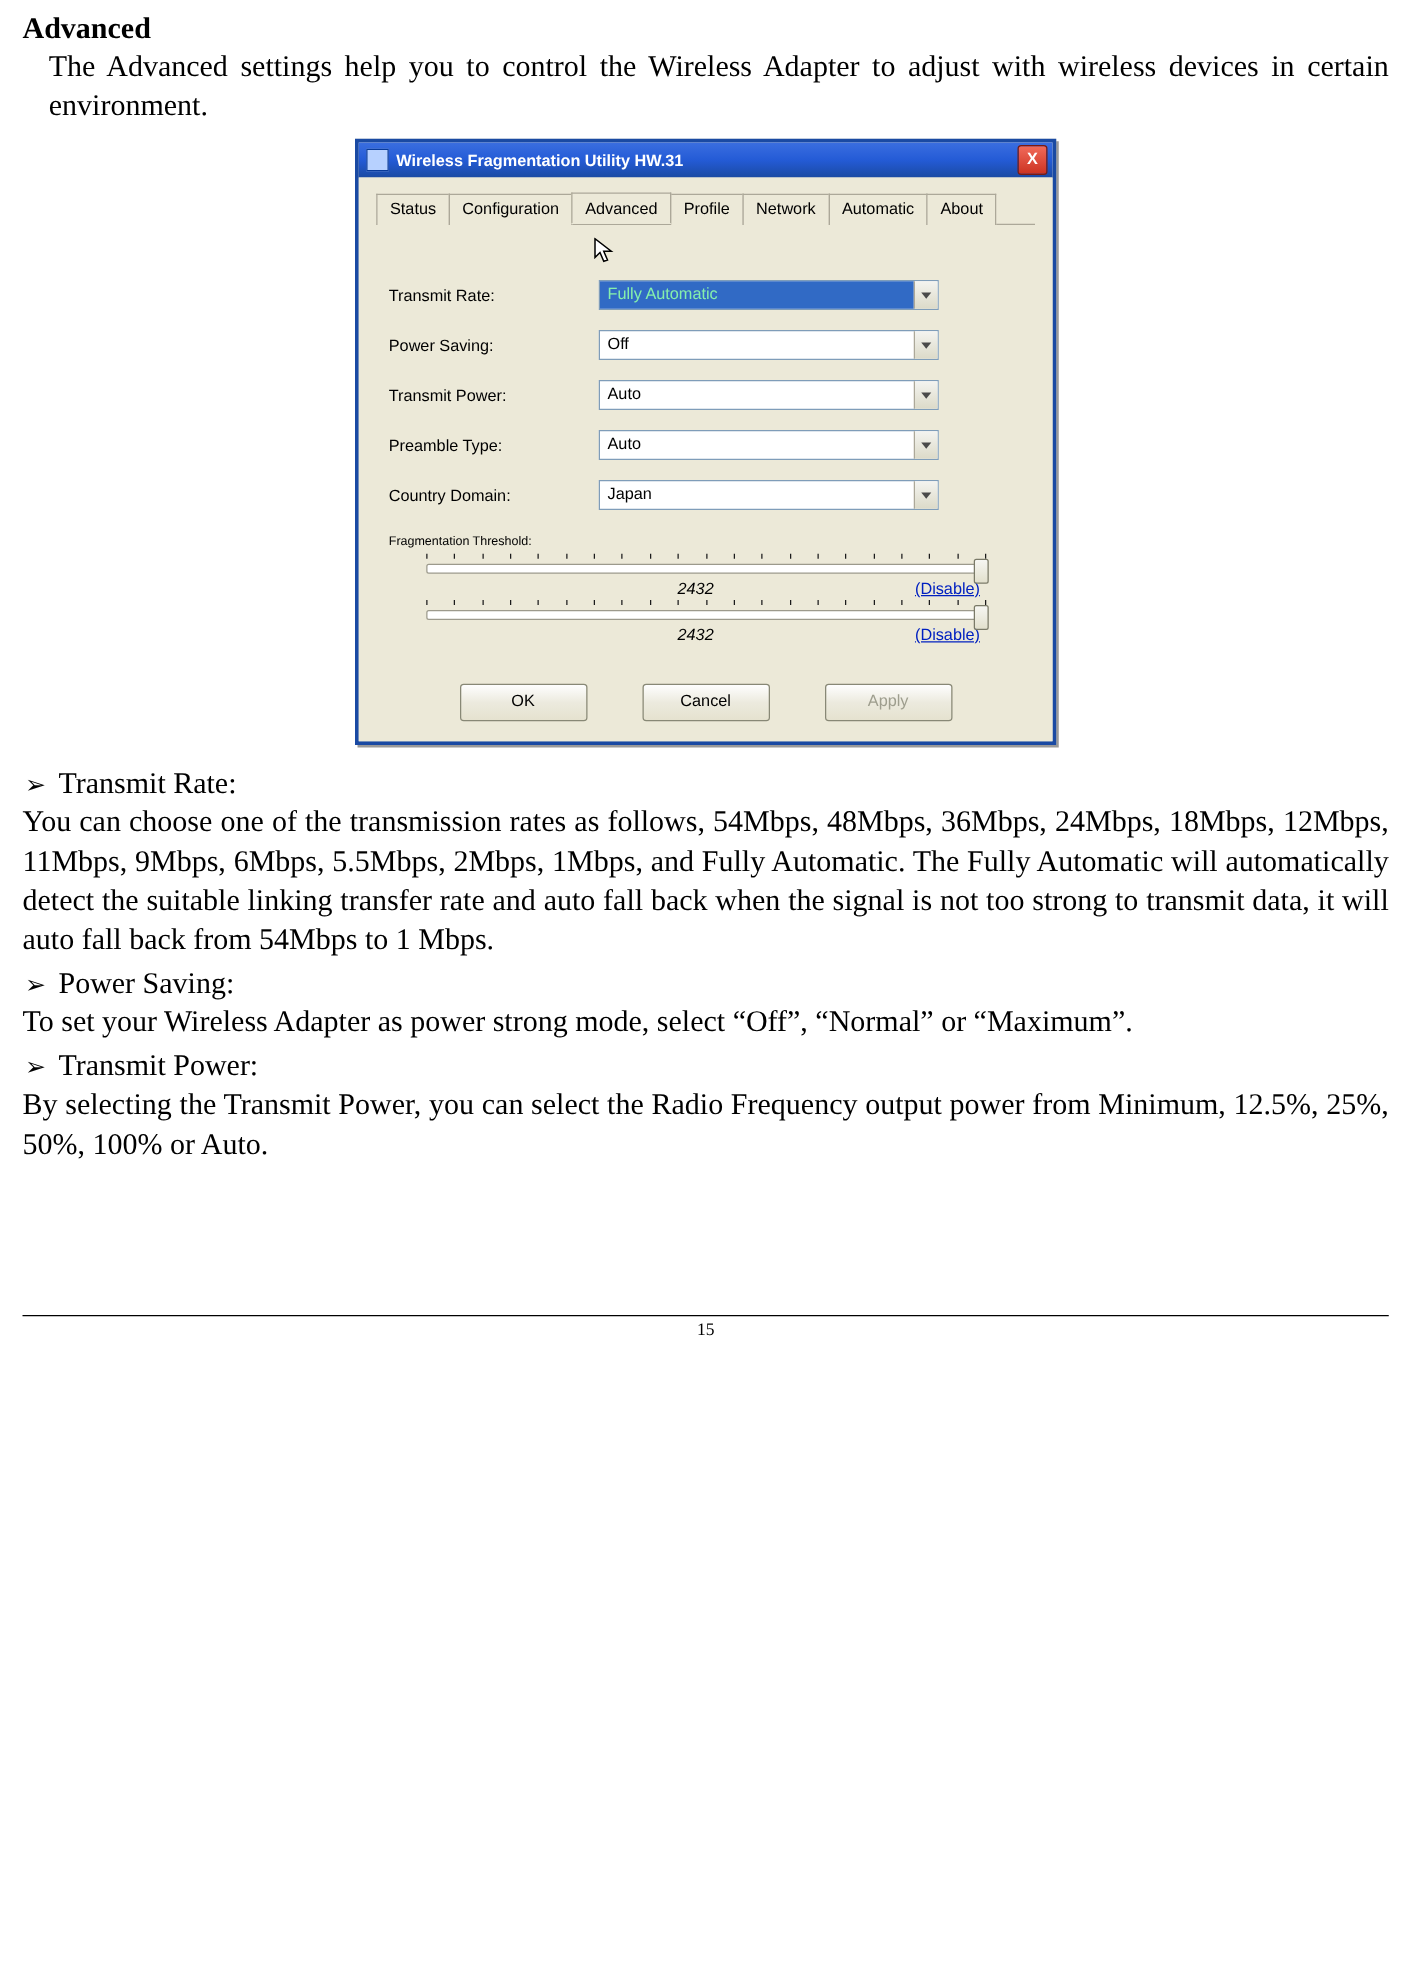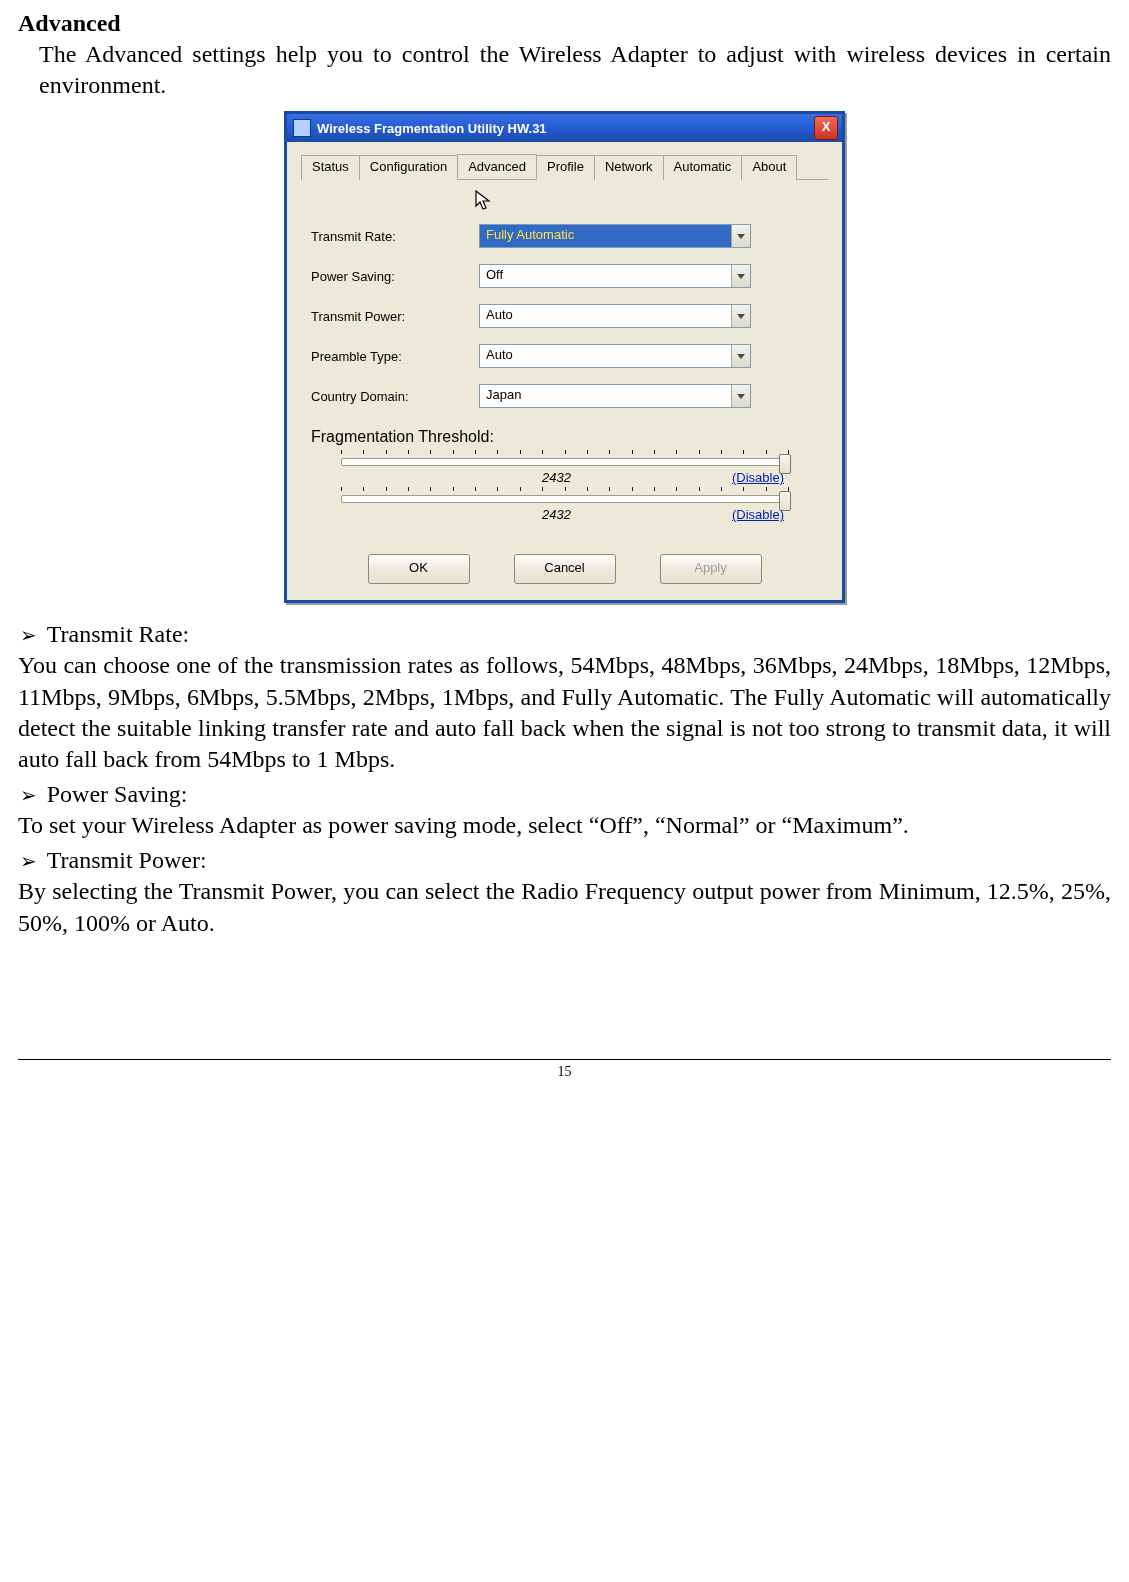"Fully Automatic" .dropdown.selected .dd-val { color: #fde047 -> #86efac }
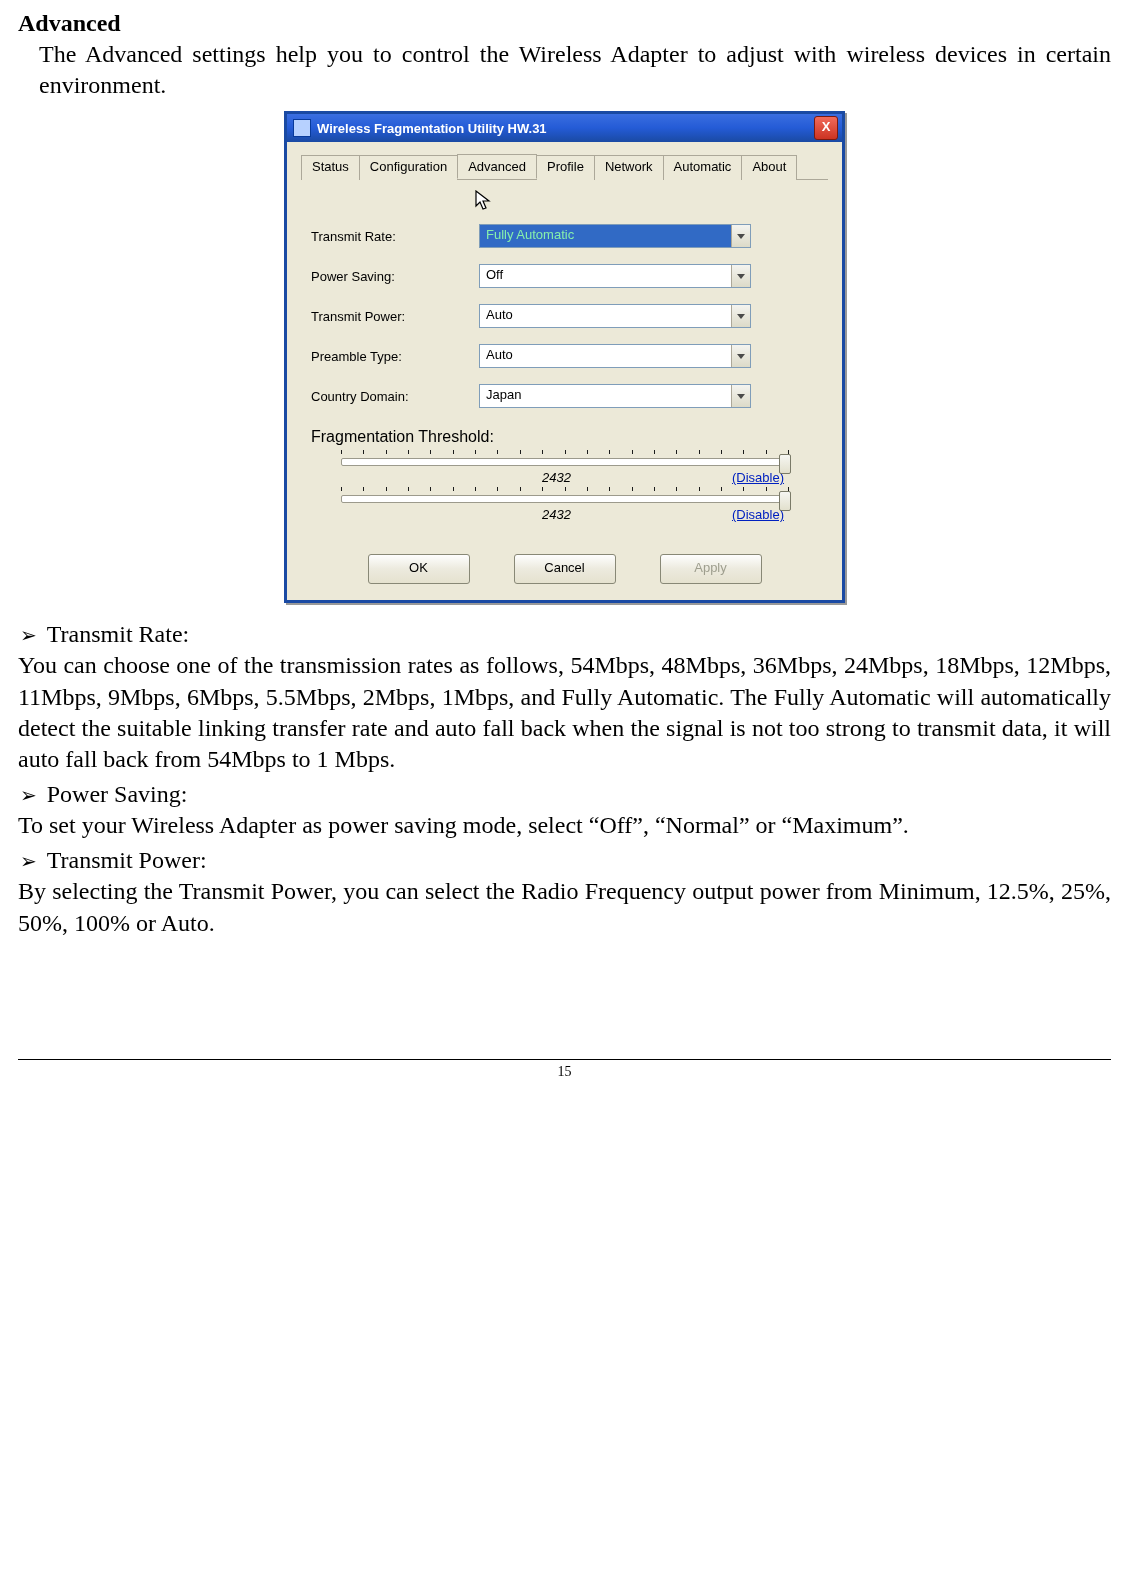"Fragmentation Threshold:" .section-label { font-size: 16px -> 10px }
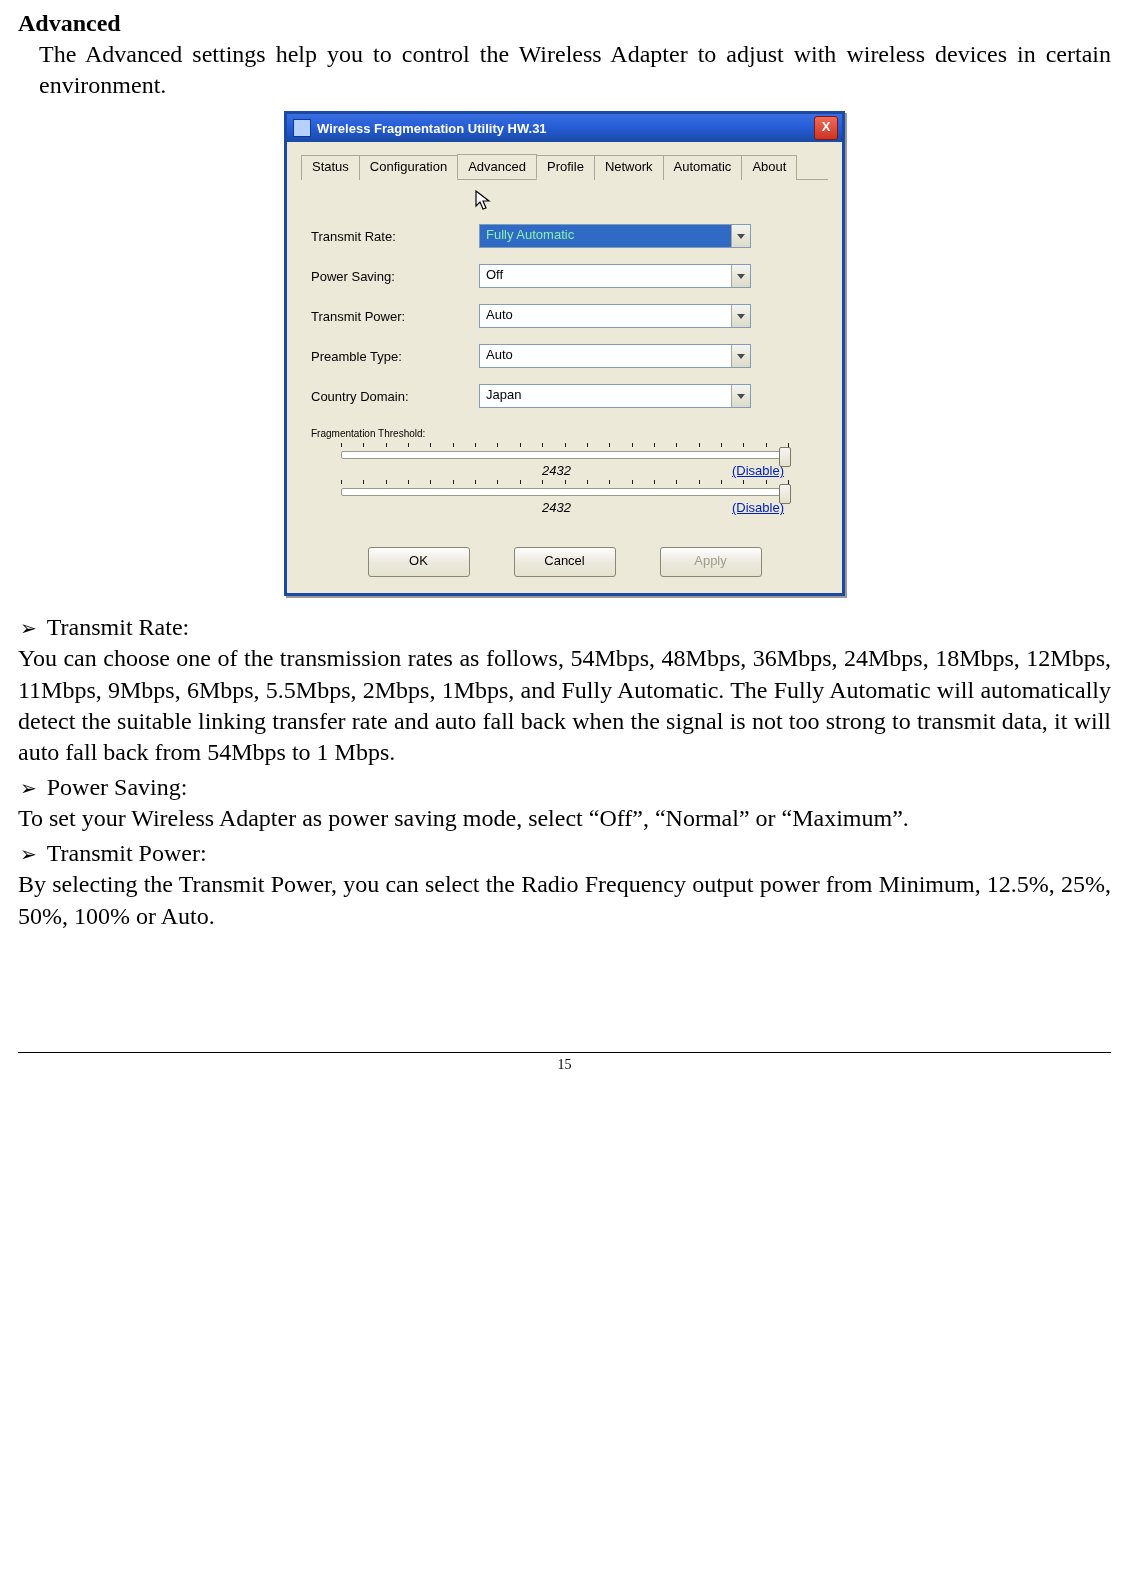"To set your Wireless Adapter" div.para { text: saving -> strong }
